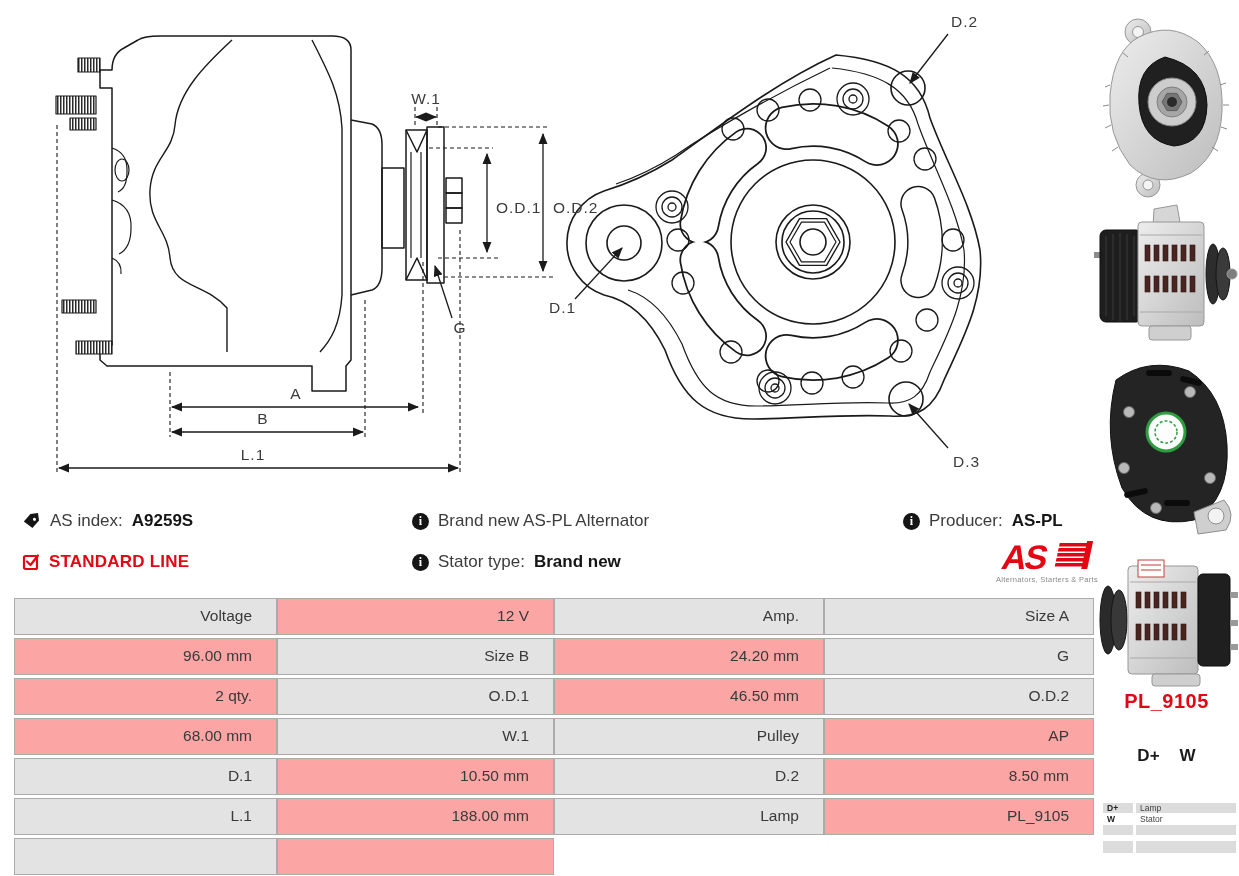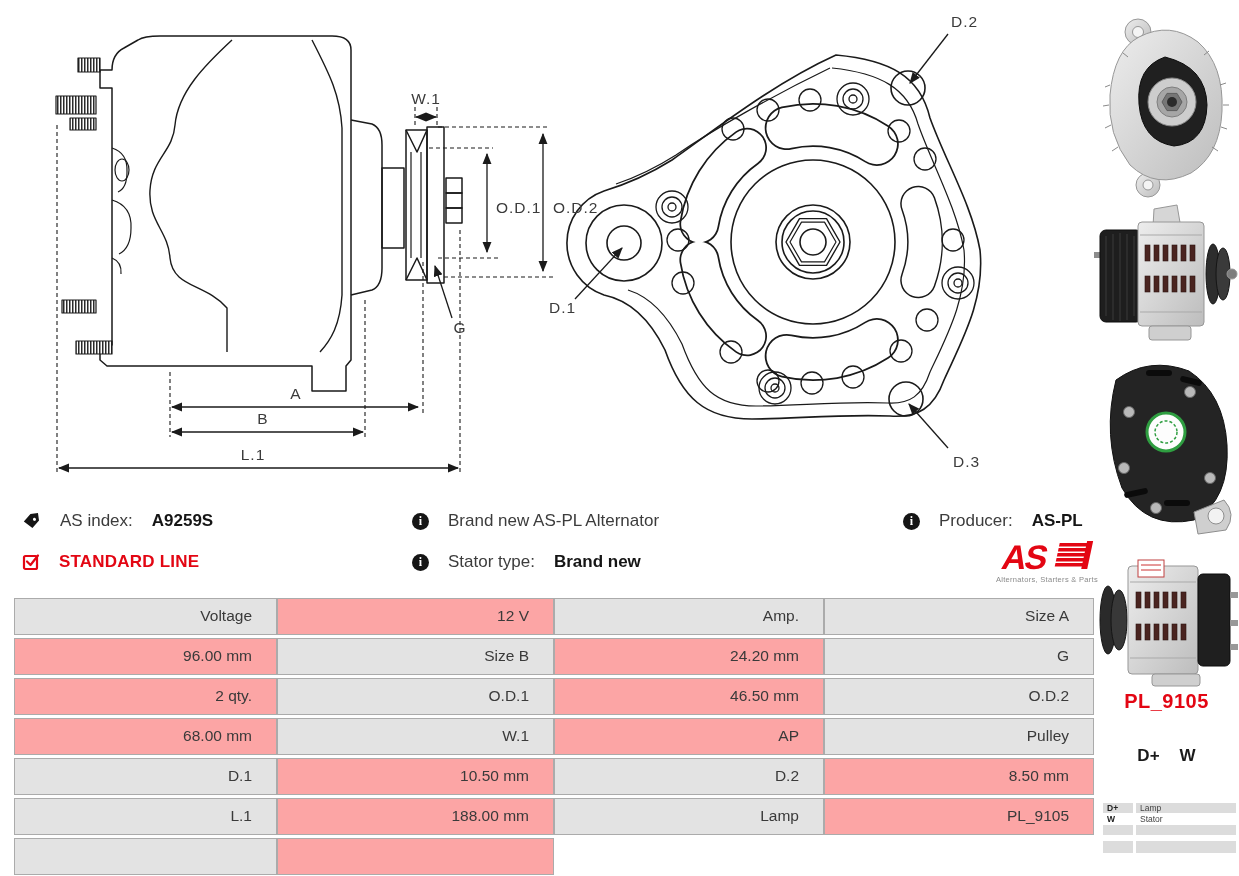"AS index:" .info-item { gap: 19px -> 9px }
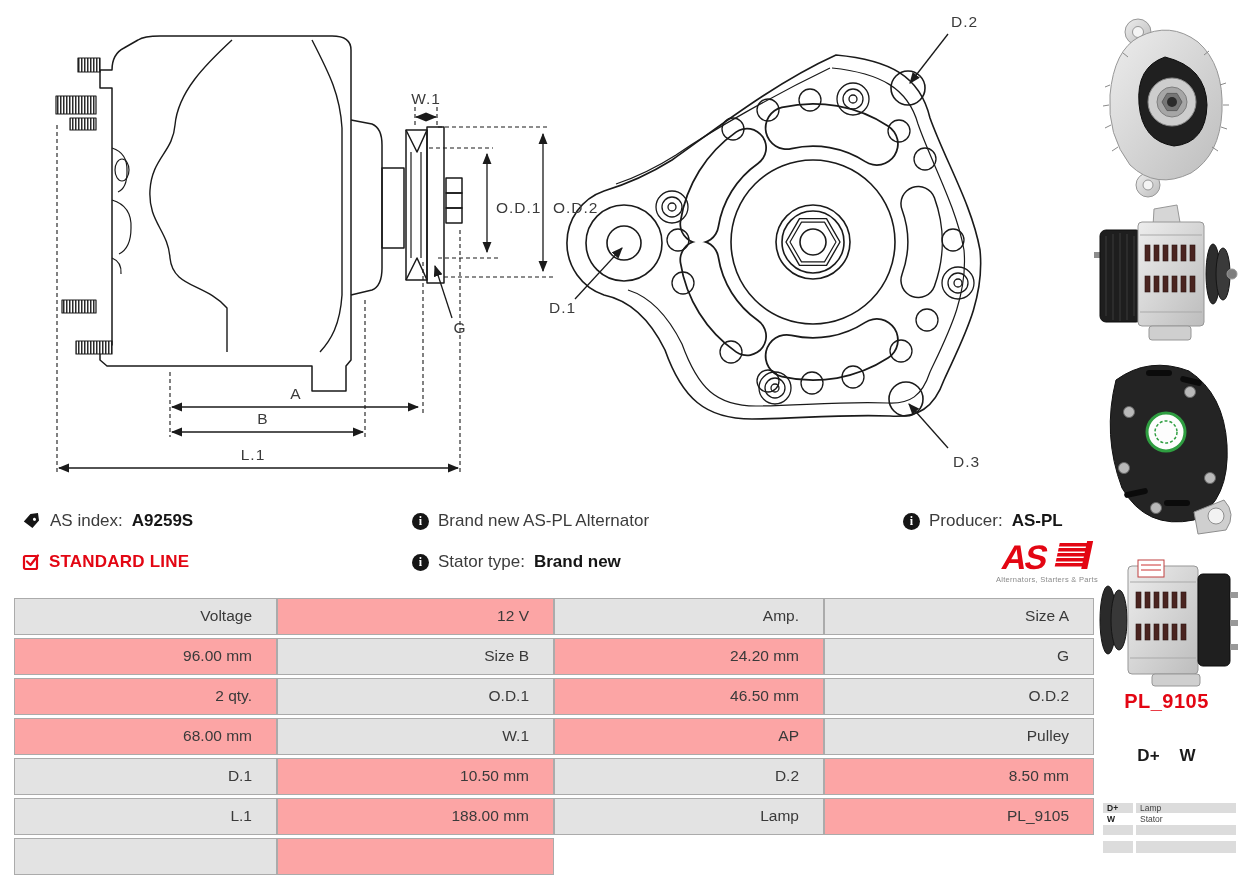"AP" div.cell { order: before "Pulley" -> after "Pulley" }
